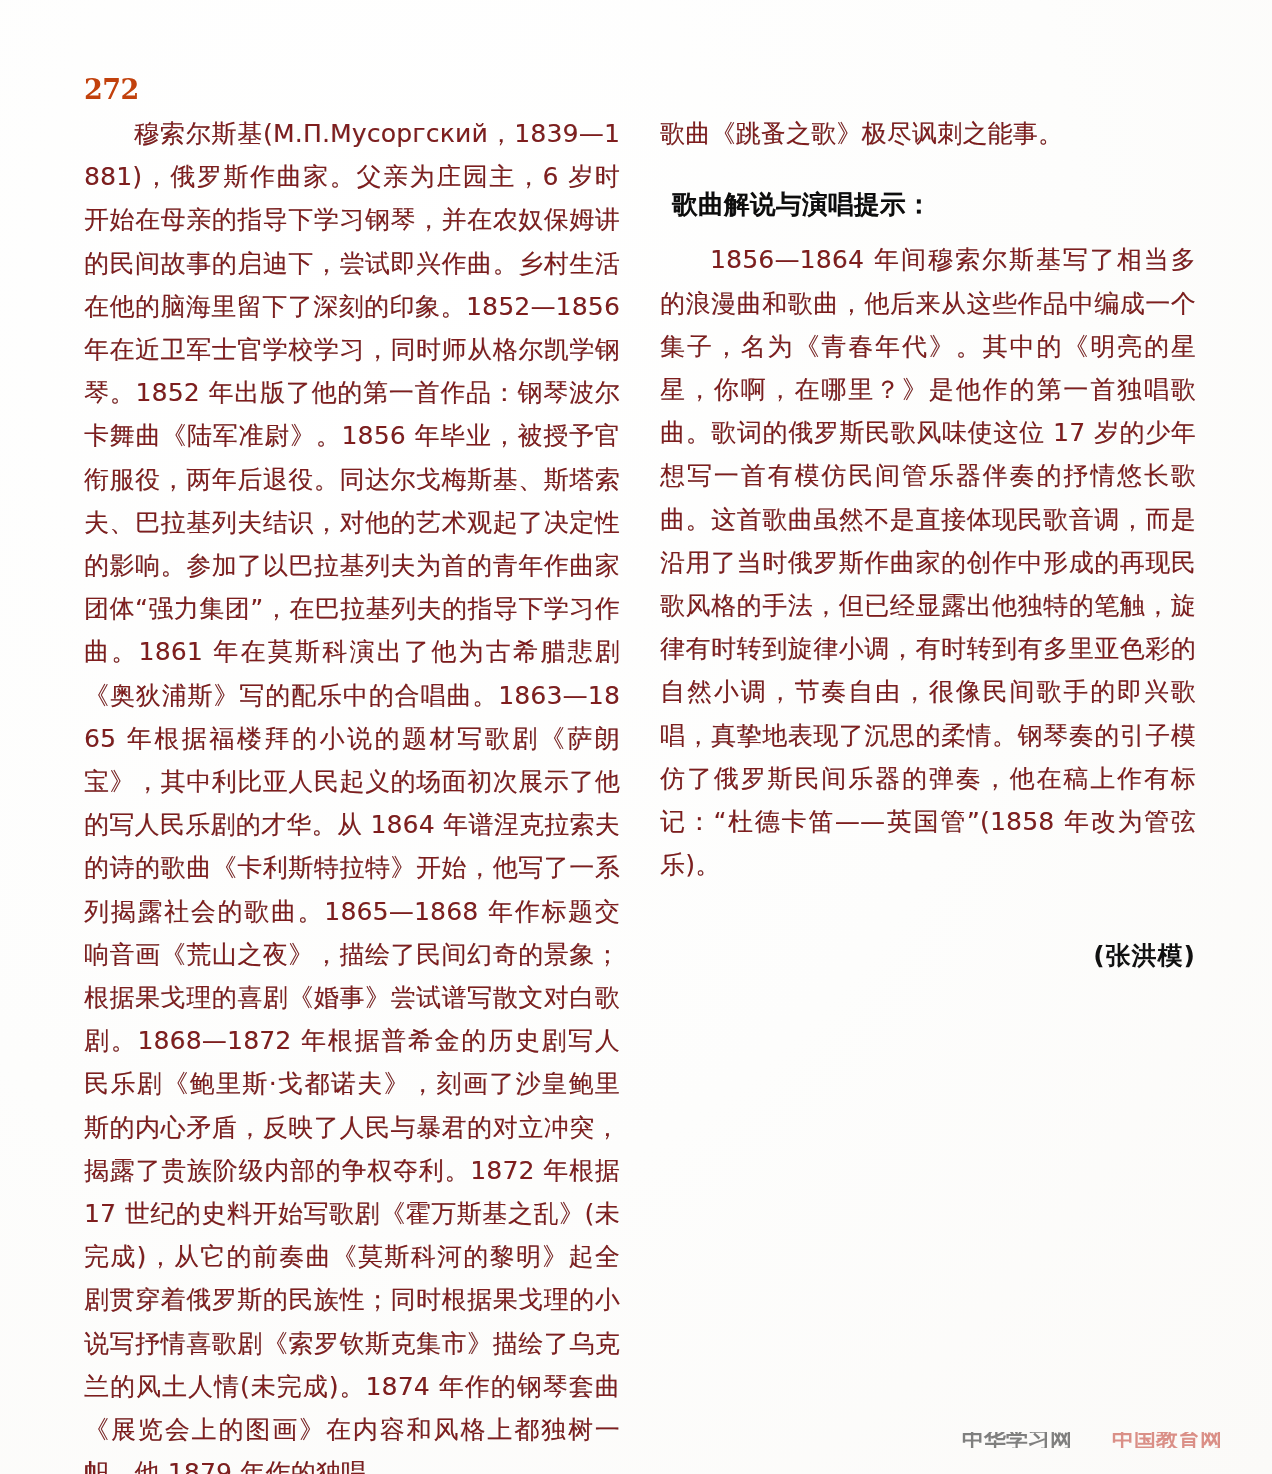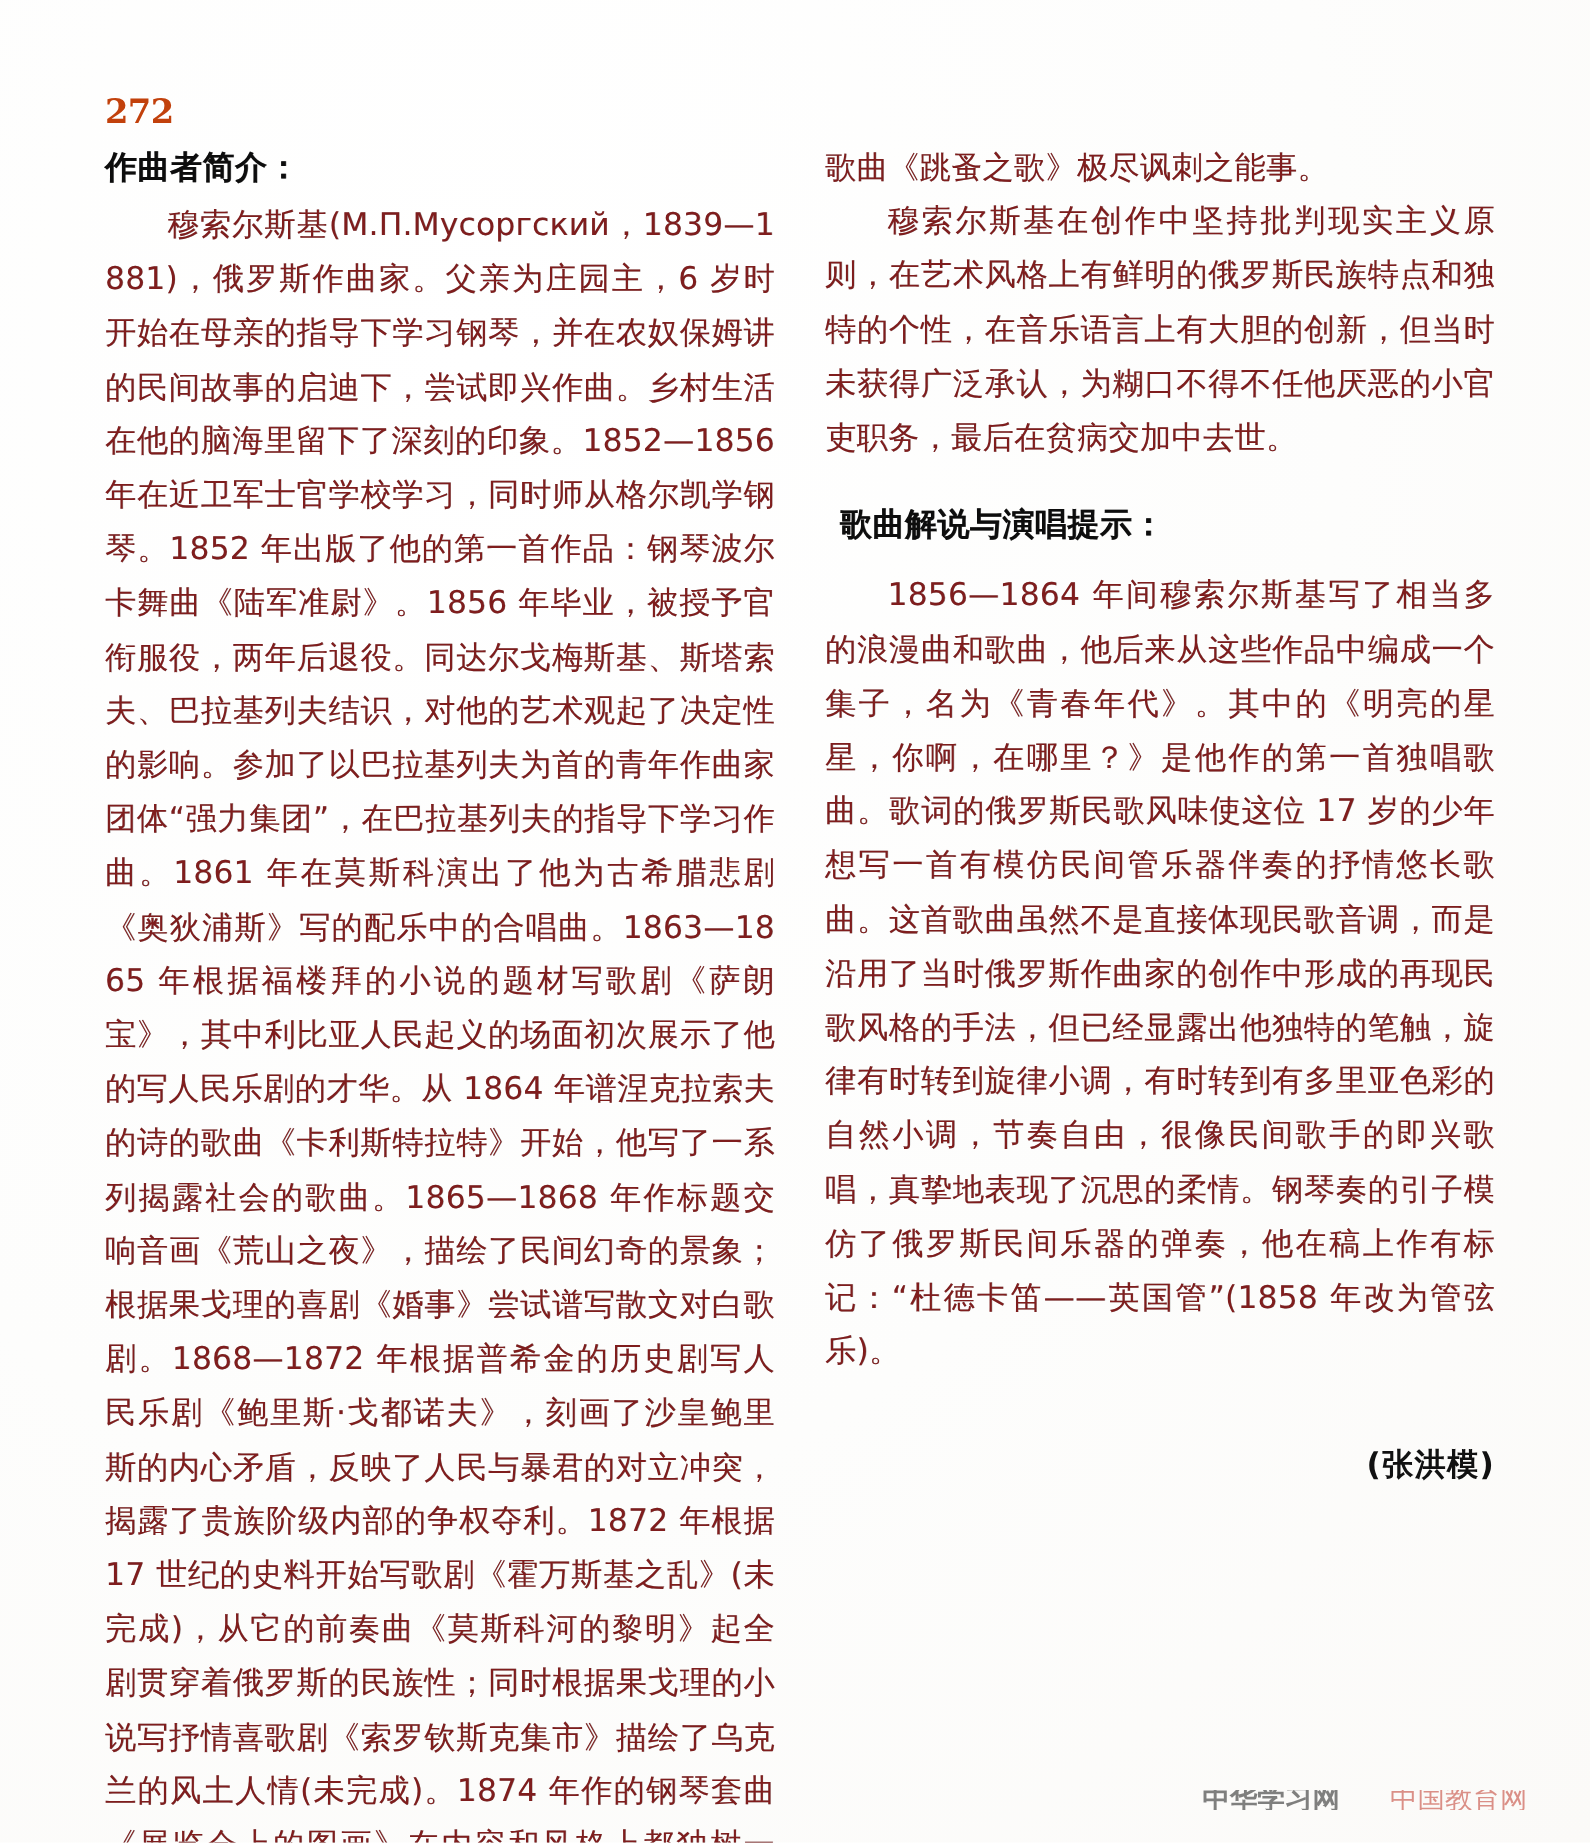"作曲者简介：" h2.heading { html: <h2>作曲者简介：</h2> -> none }
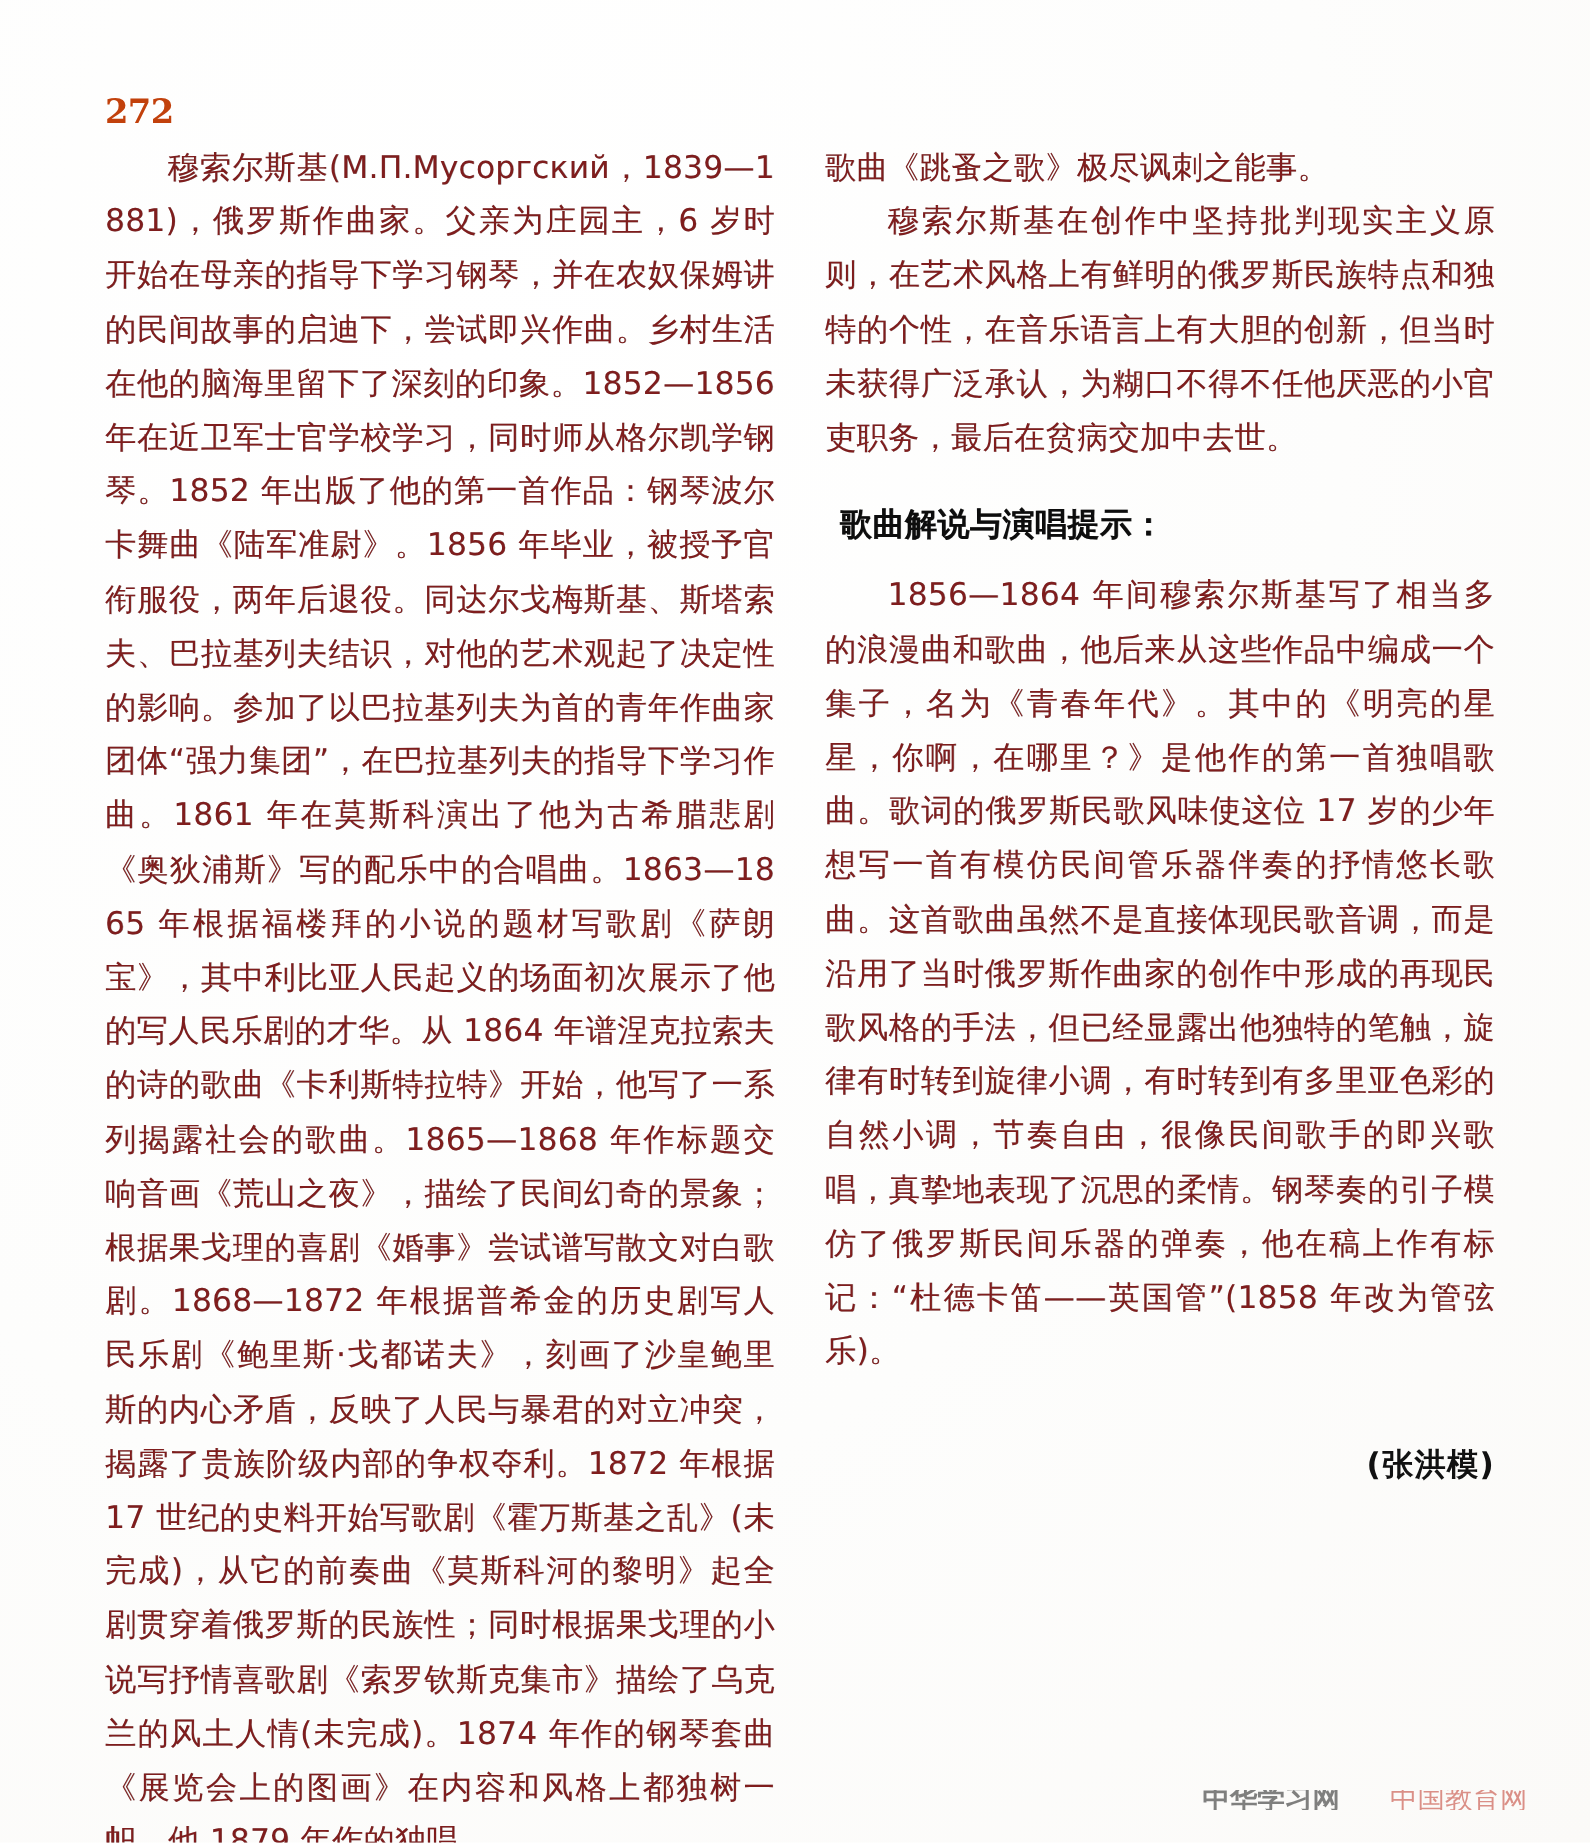"穆索尔斯基在创作中坚持批判现实主义原则，在艺术风格上有鲜明的俄罗斯民族特点和独特" p.para { html: <p>穆索尔斯基在创作中坚持批判现实主义原则，在艺术风格上有鲜明的俄罗斯民族特点和独特的个性，在音乐语言上有大胆的创新，但当时未获得广泛承认，为糊口不得不任他厌恶的小官吏职务，最后在贫病交加中去世。</p> -> none }
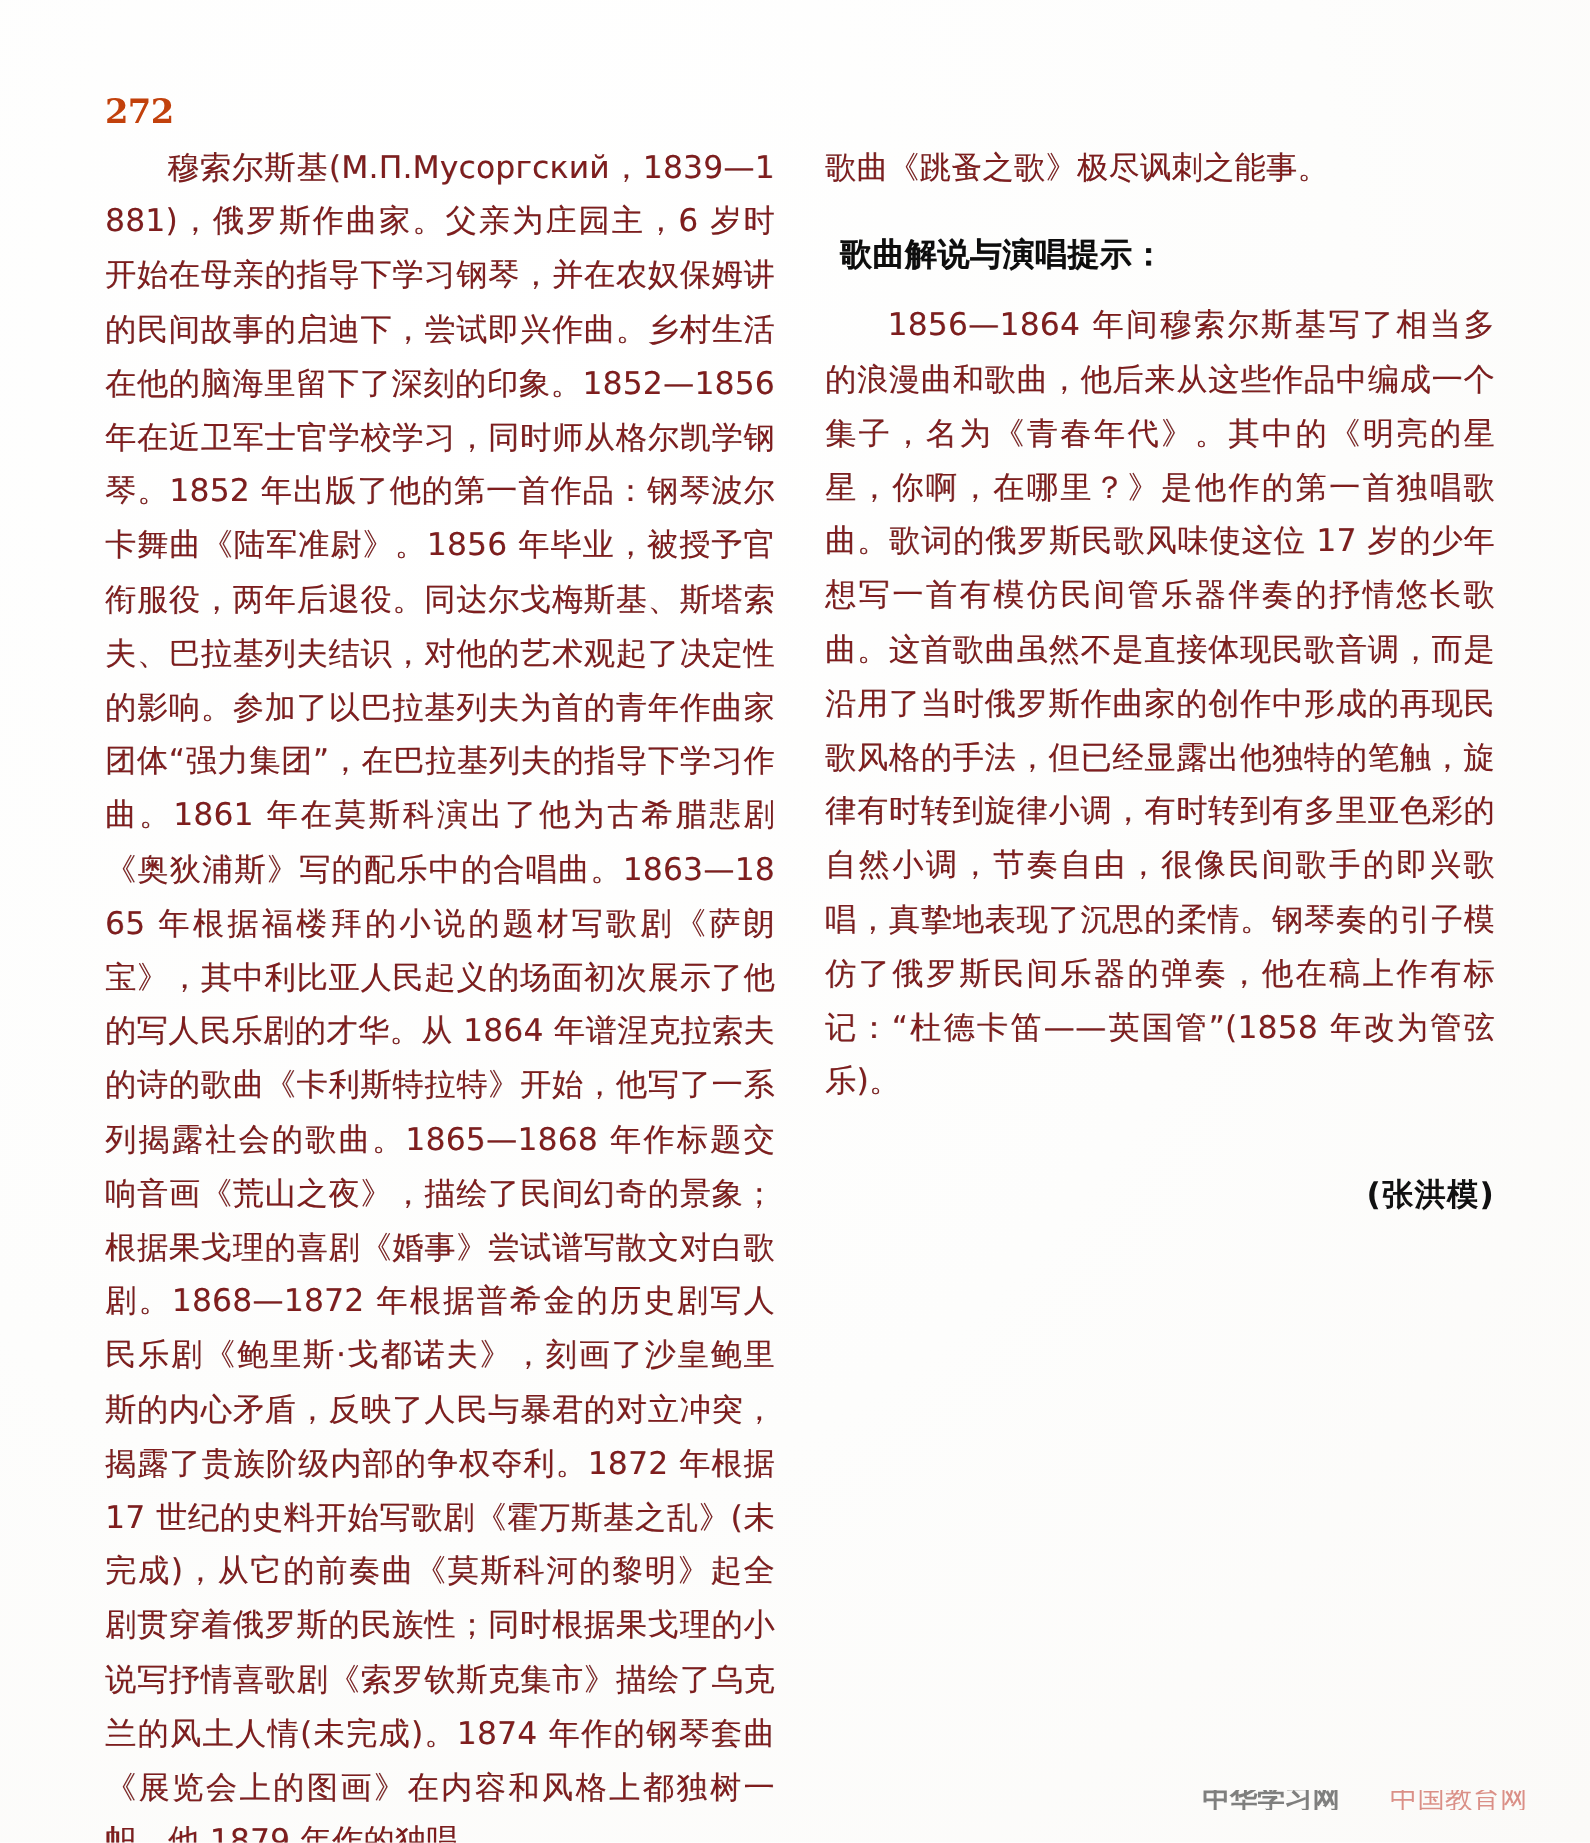"中国教育网" .watermark .wm-red { font-weight: normal -> bold }
